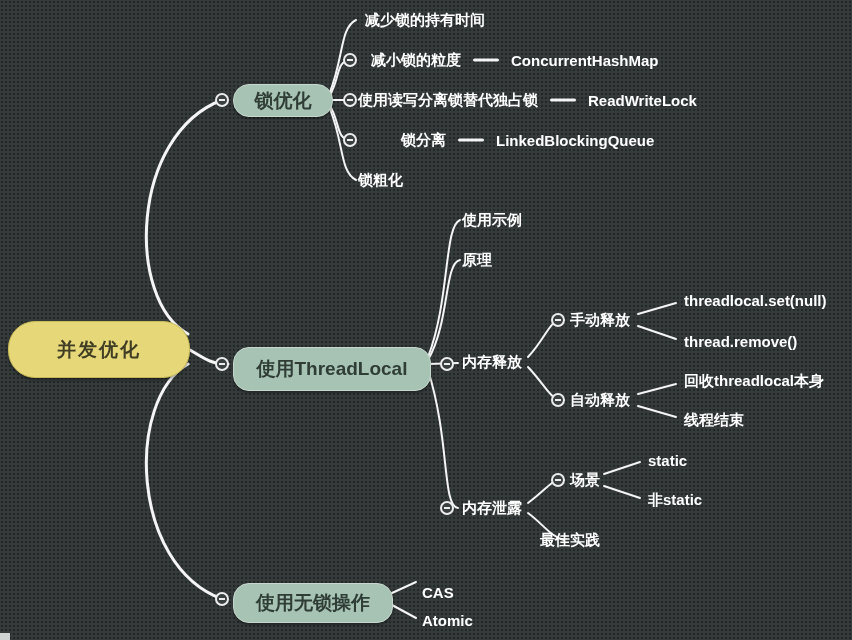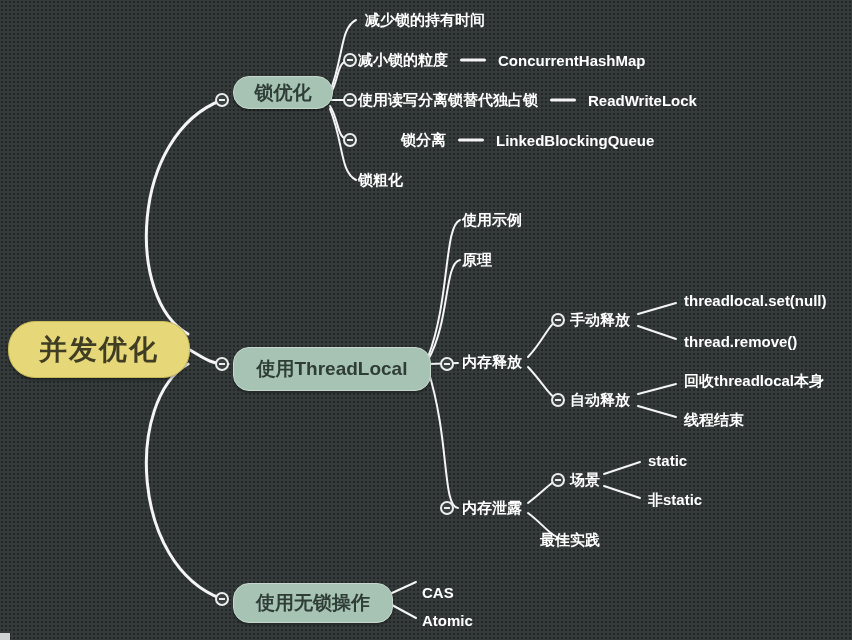"减小锁的粒度" div.leaf { left: 358px -> 371px }
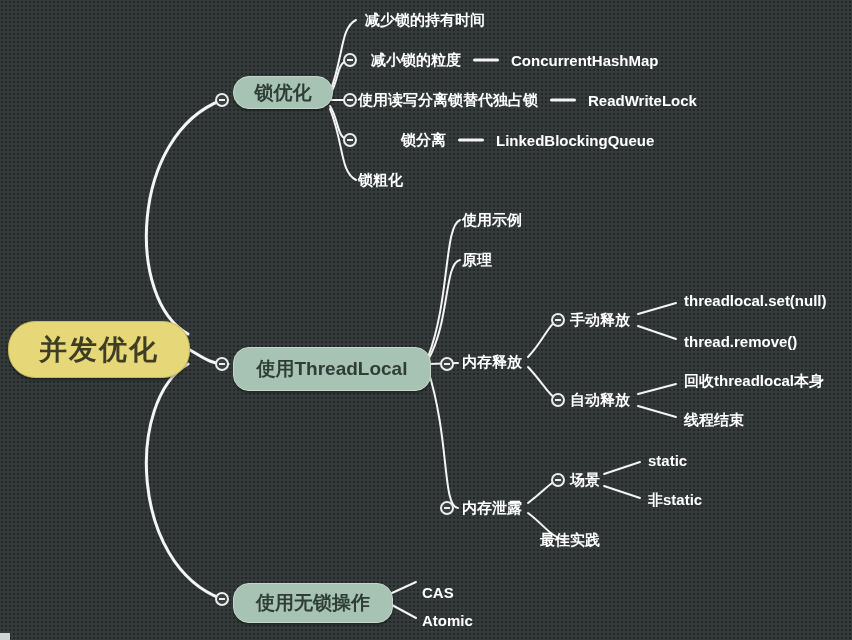"锁优化" div.node { top: 76px -> 84px }
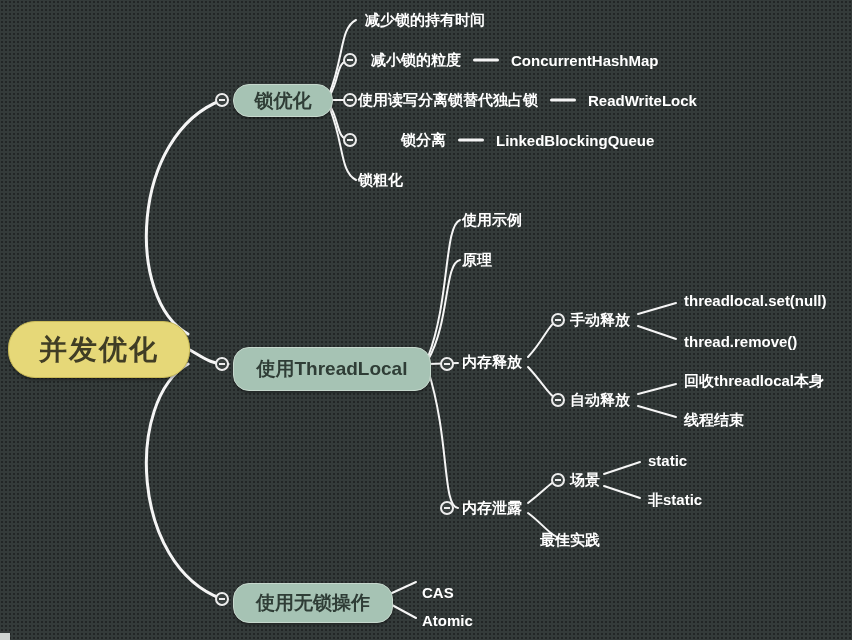"并发优化" .root { font-size: 28px -> 19px }
